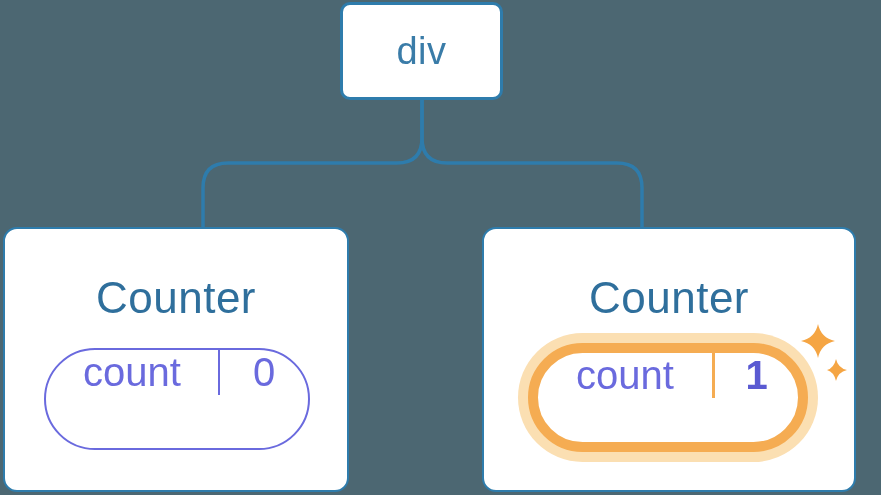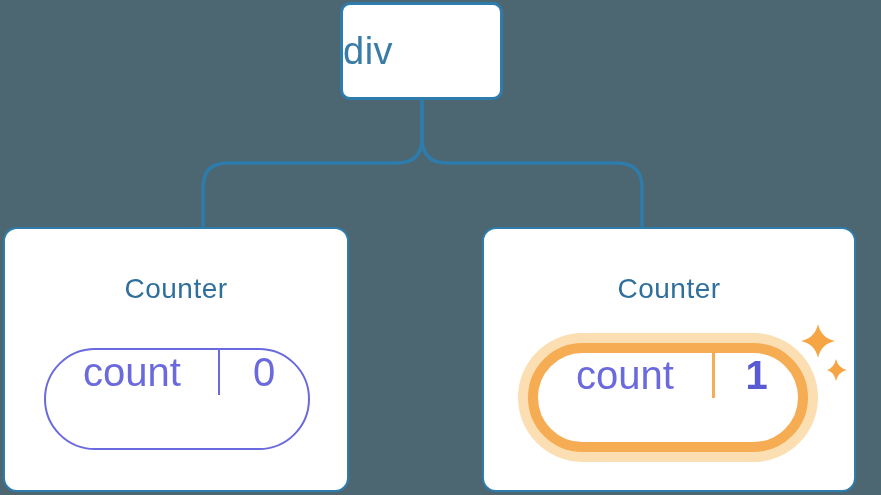"div" .root-node { justify-content: none -> center }
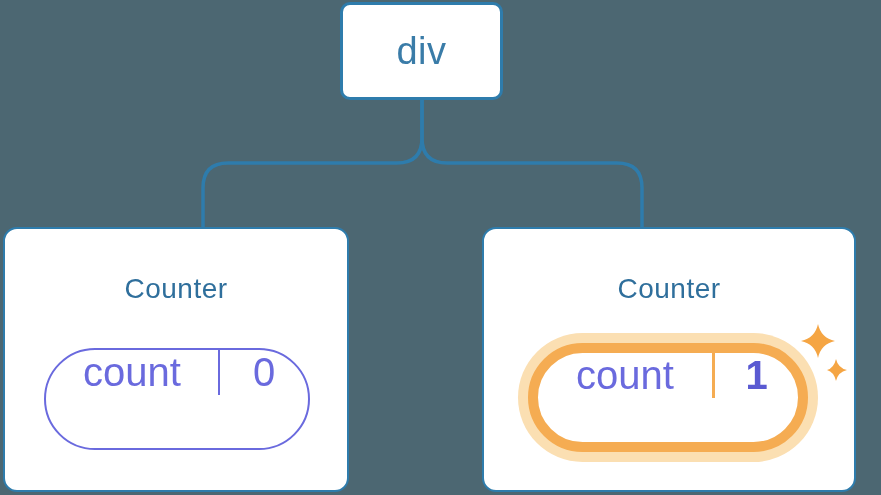"Counter" .card-title { font-size: 28px -> 44px }
